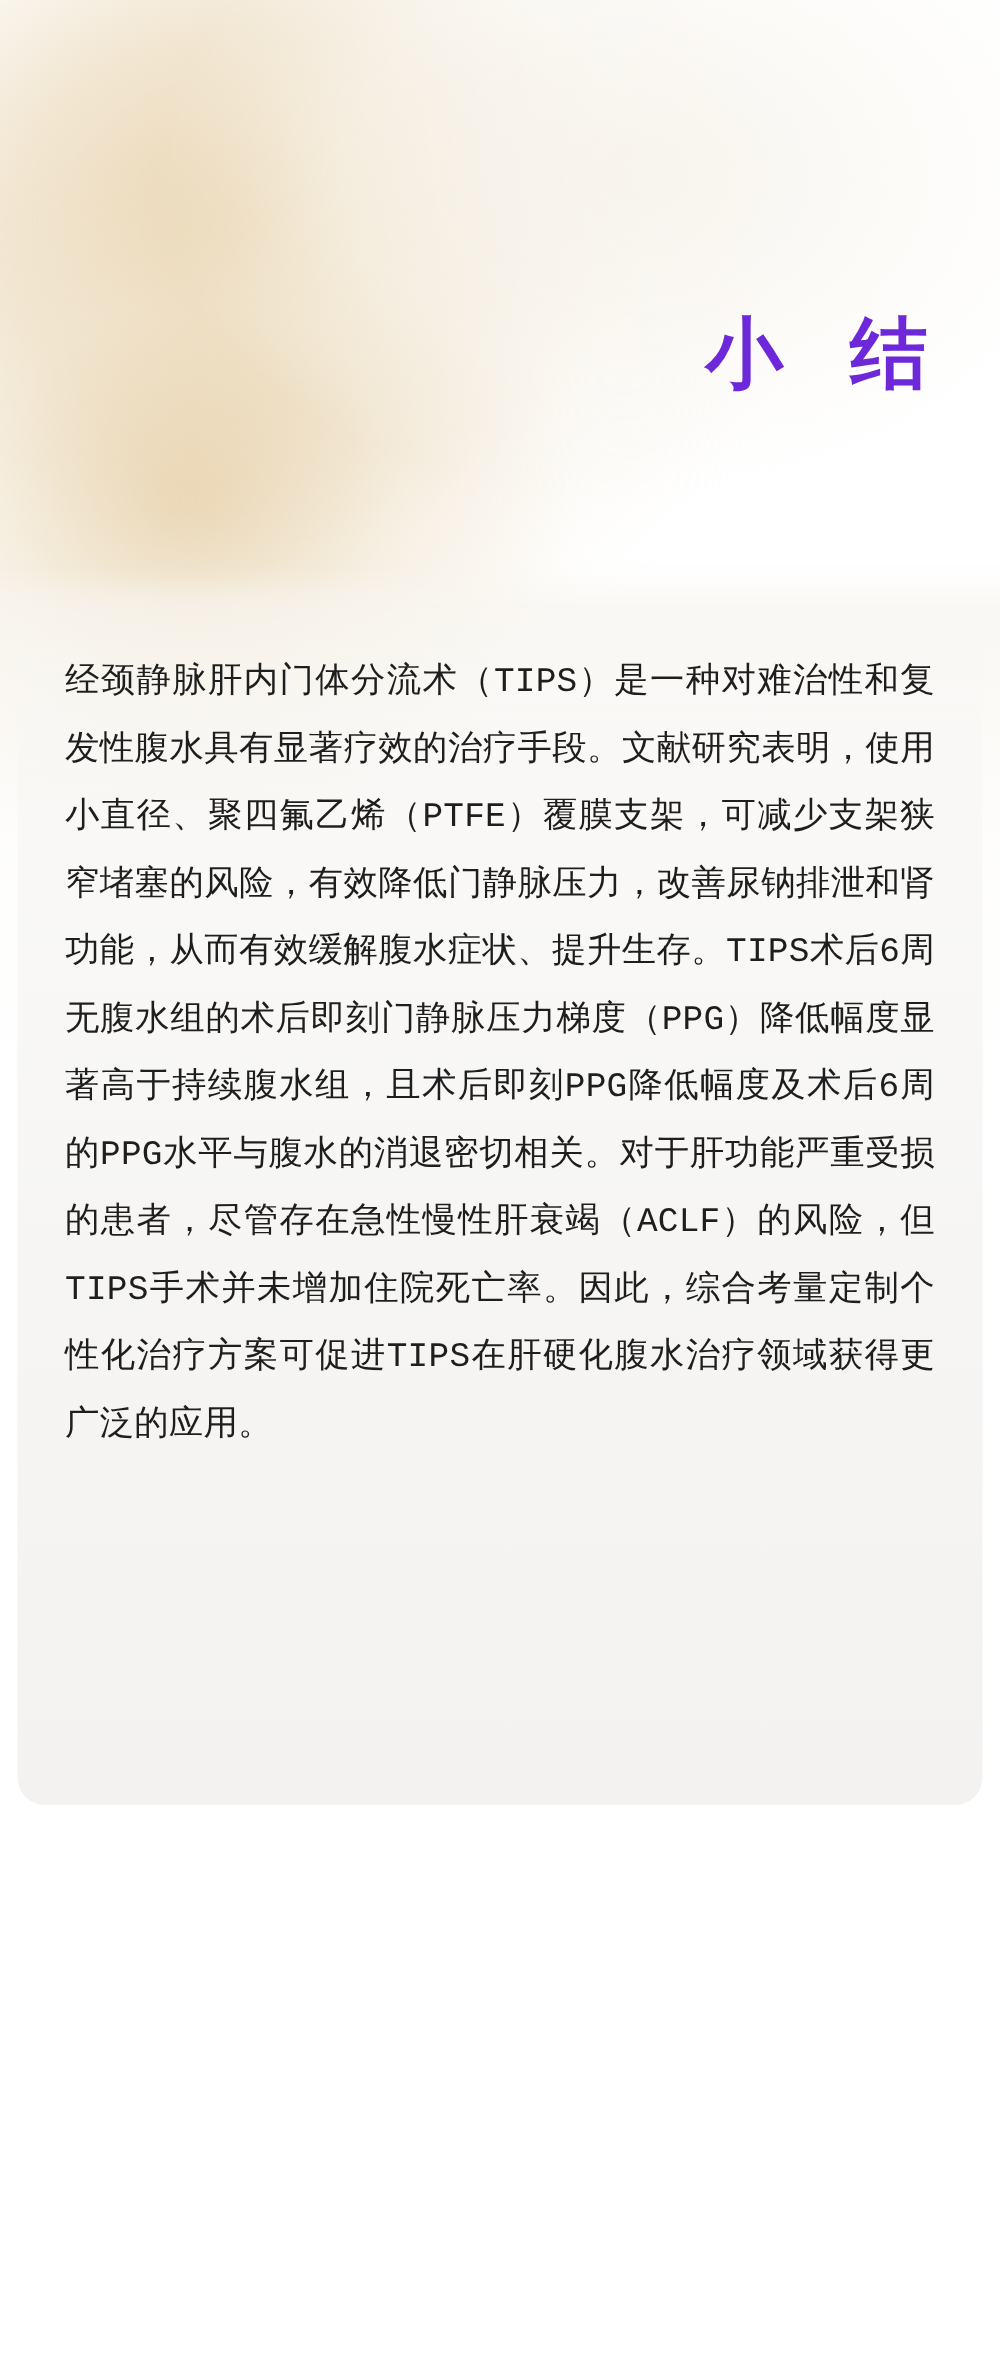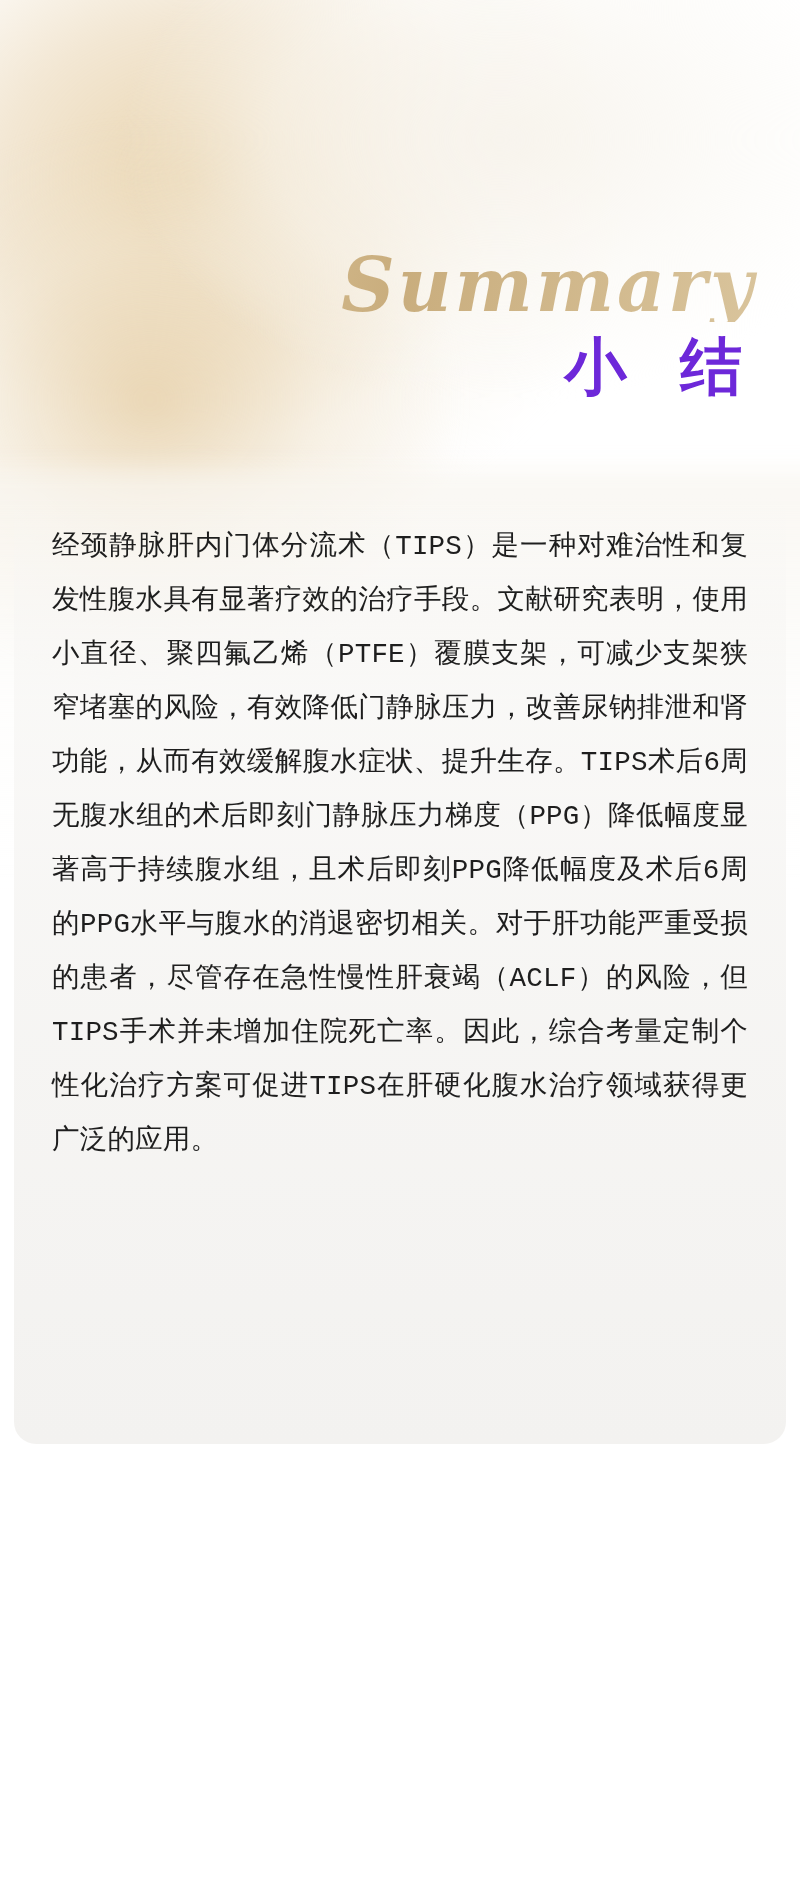"Summary" div.heading-script { html: <div>Summary</div> -> none }
